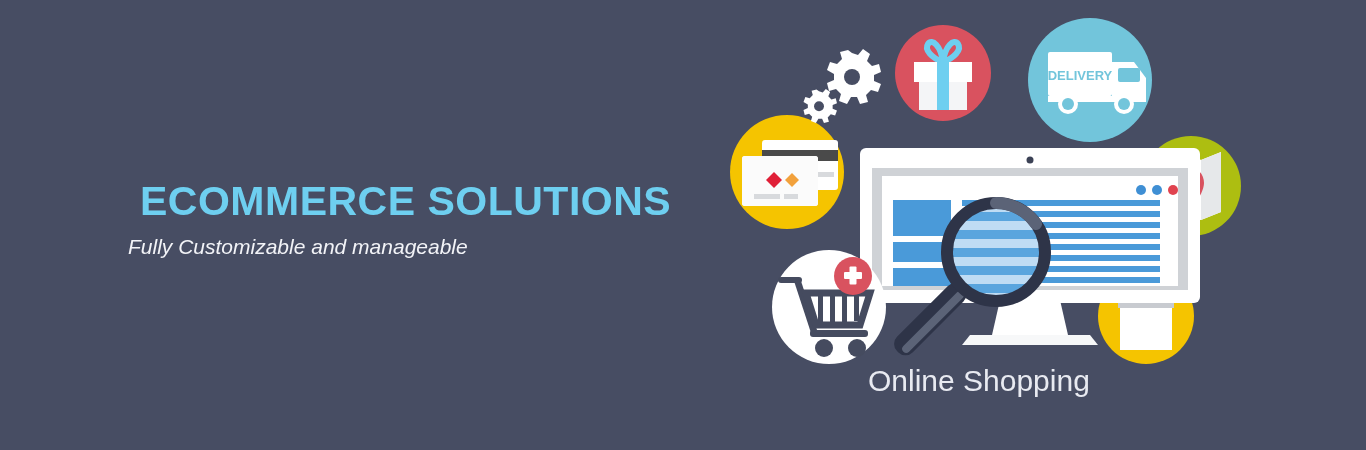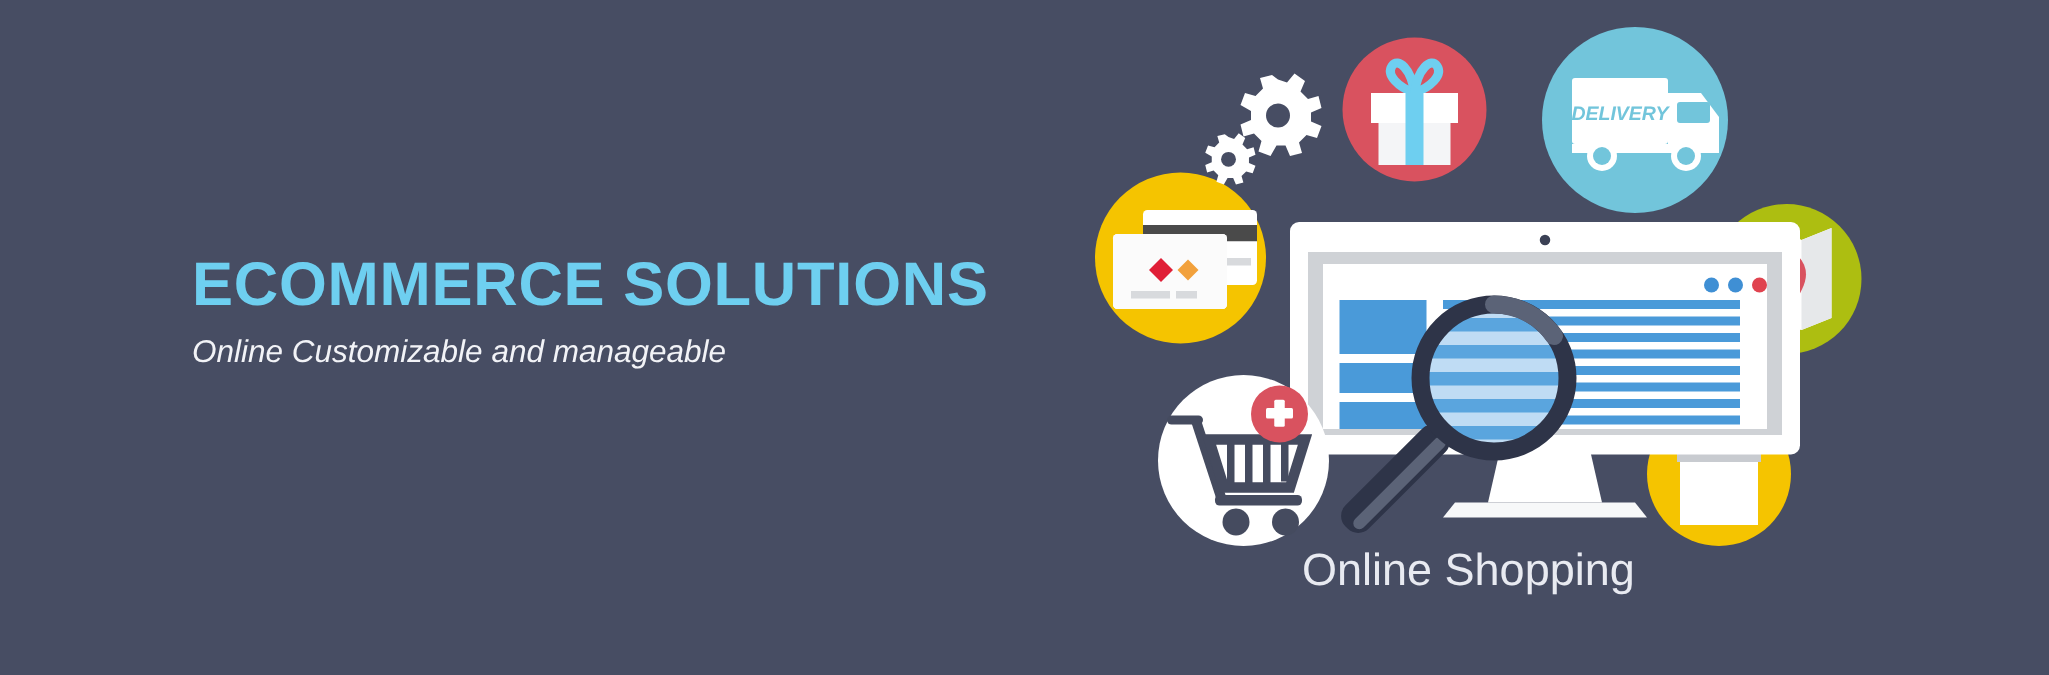"DELIVERY" #art { font-style: italic -> none }
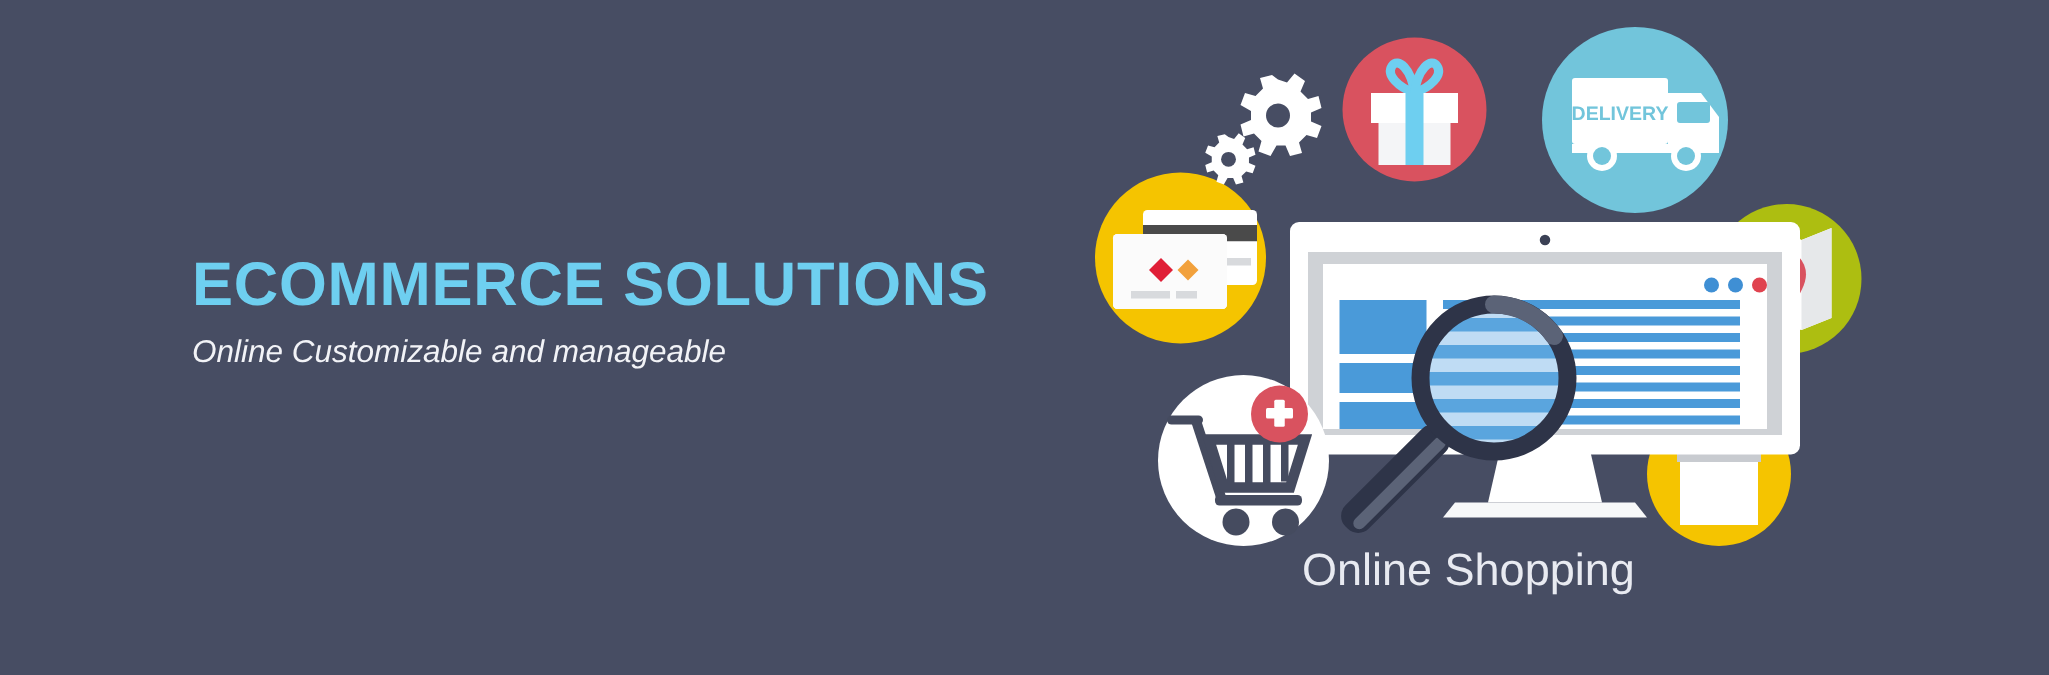"ECOMMERCE SOLUTIONS" #headline { margin: 0 -> 12px }
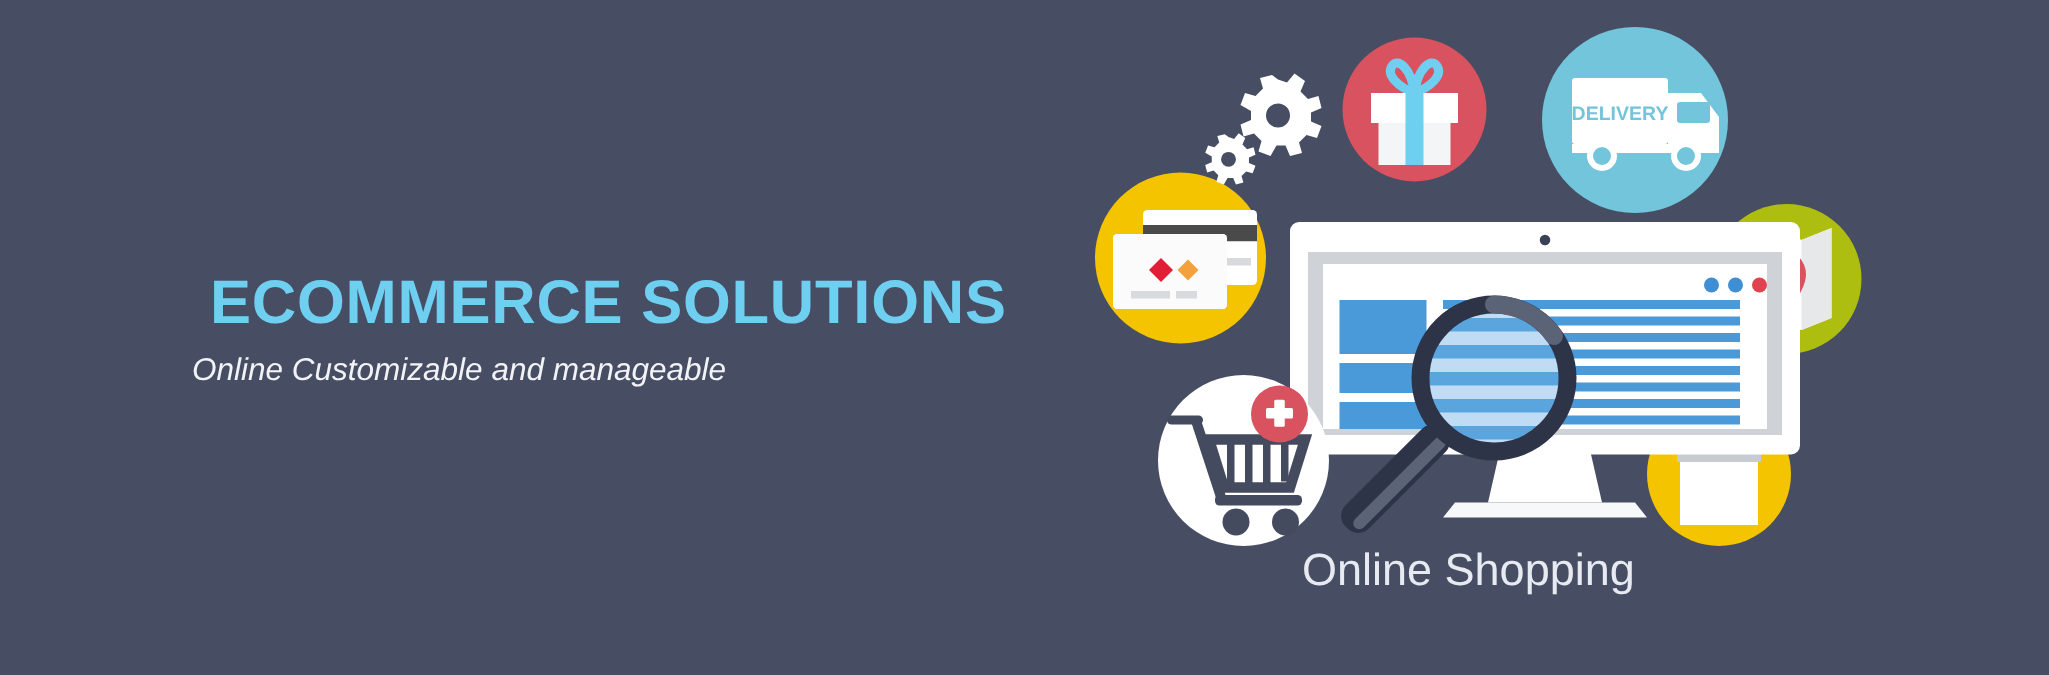"Online Customizable and manageable" p { text: Online -> Fully }
